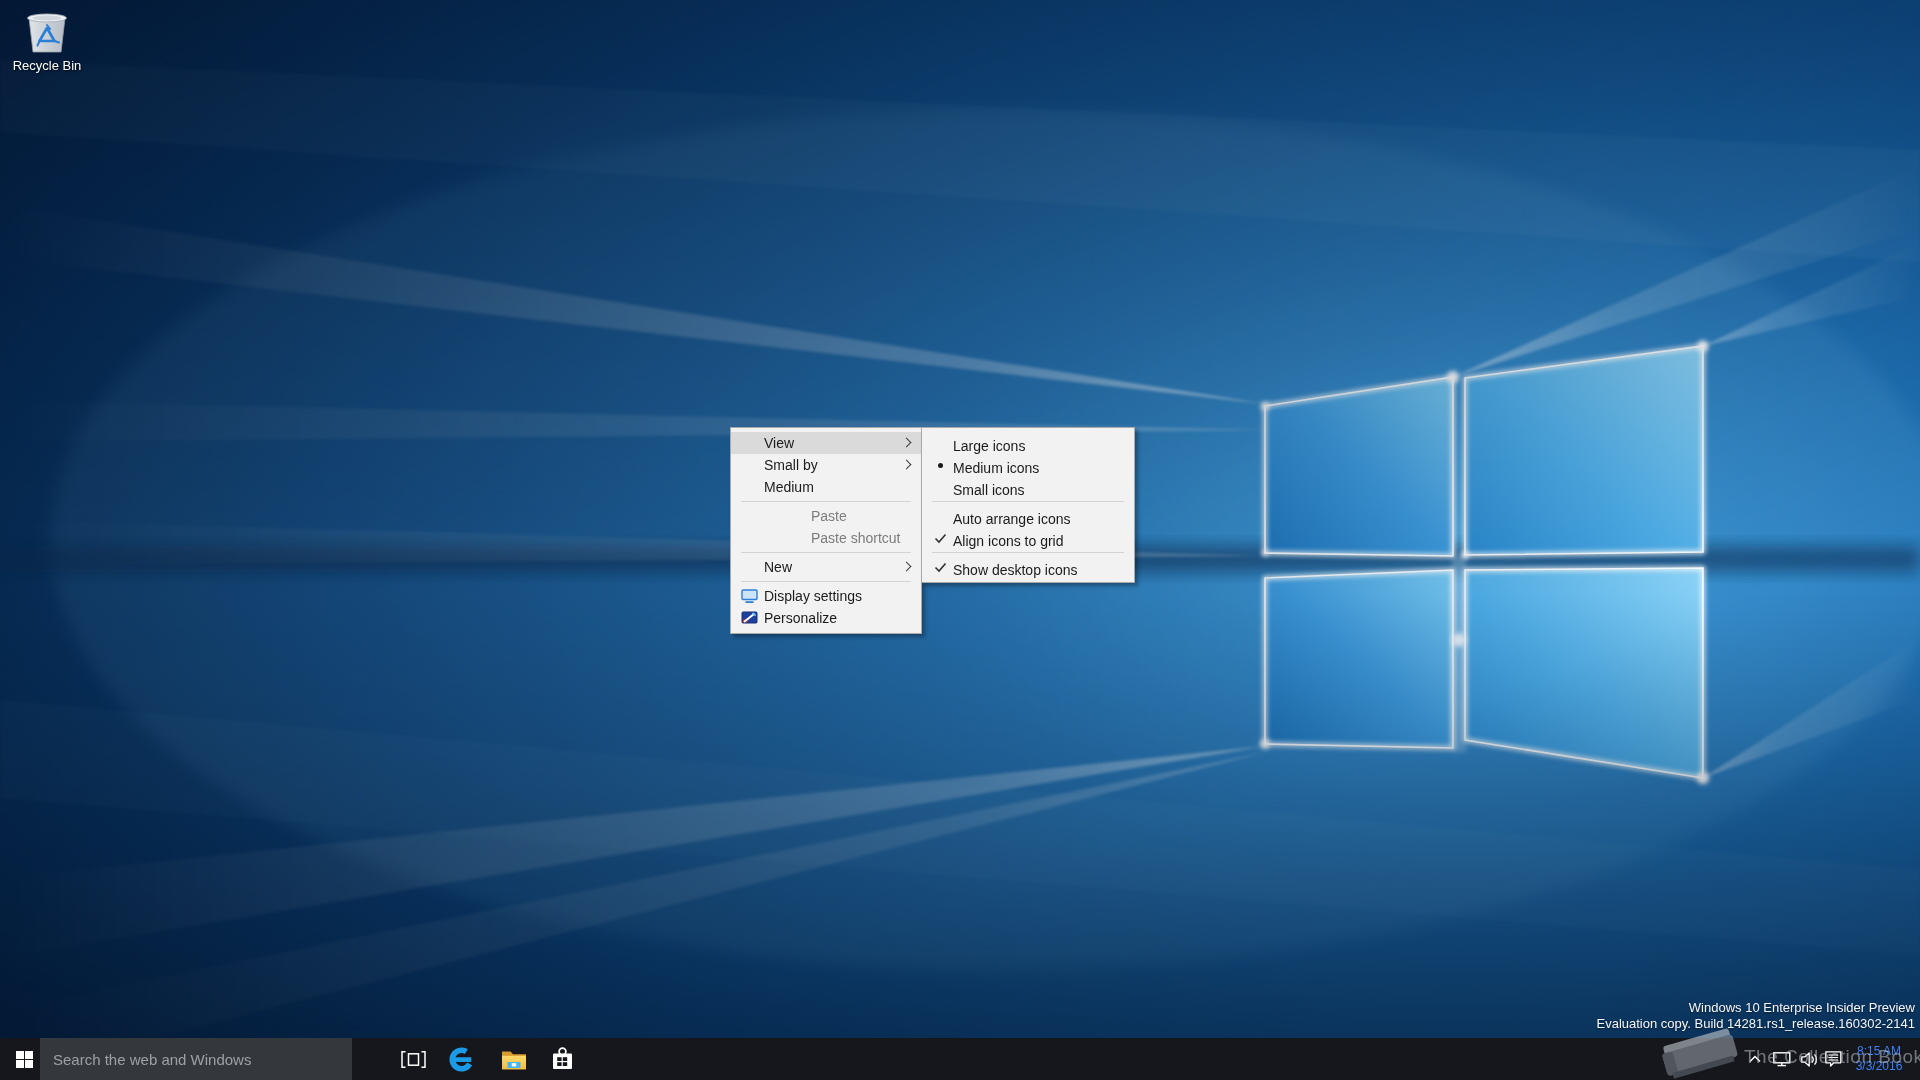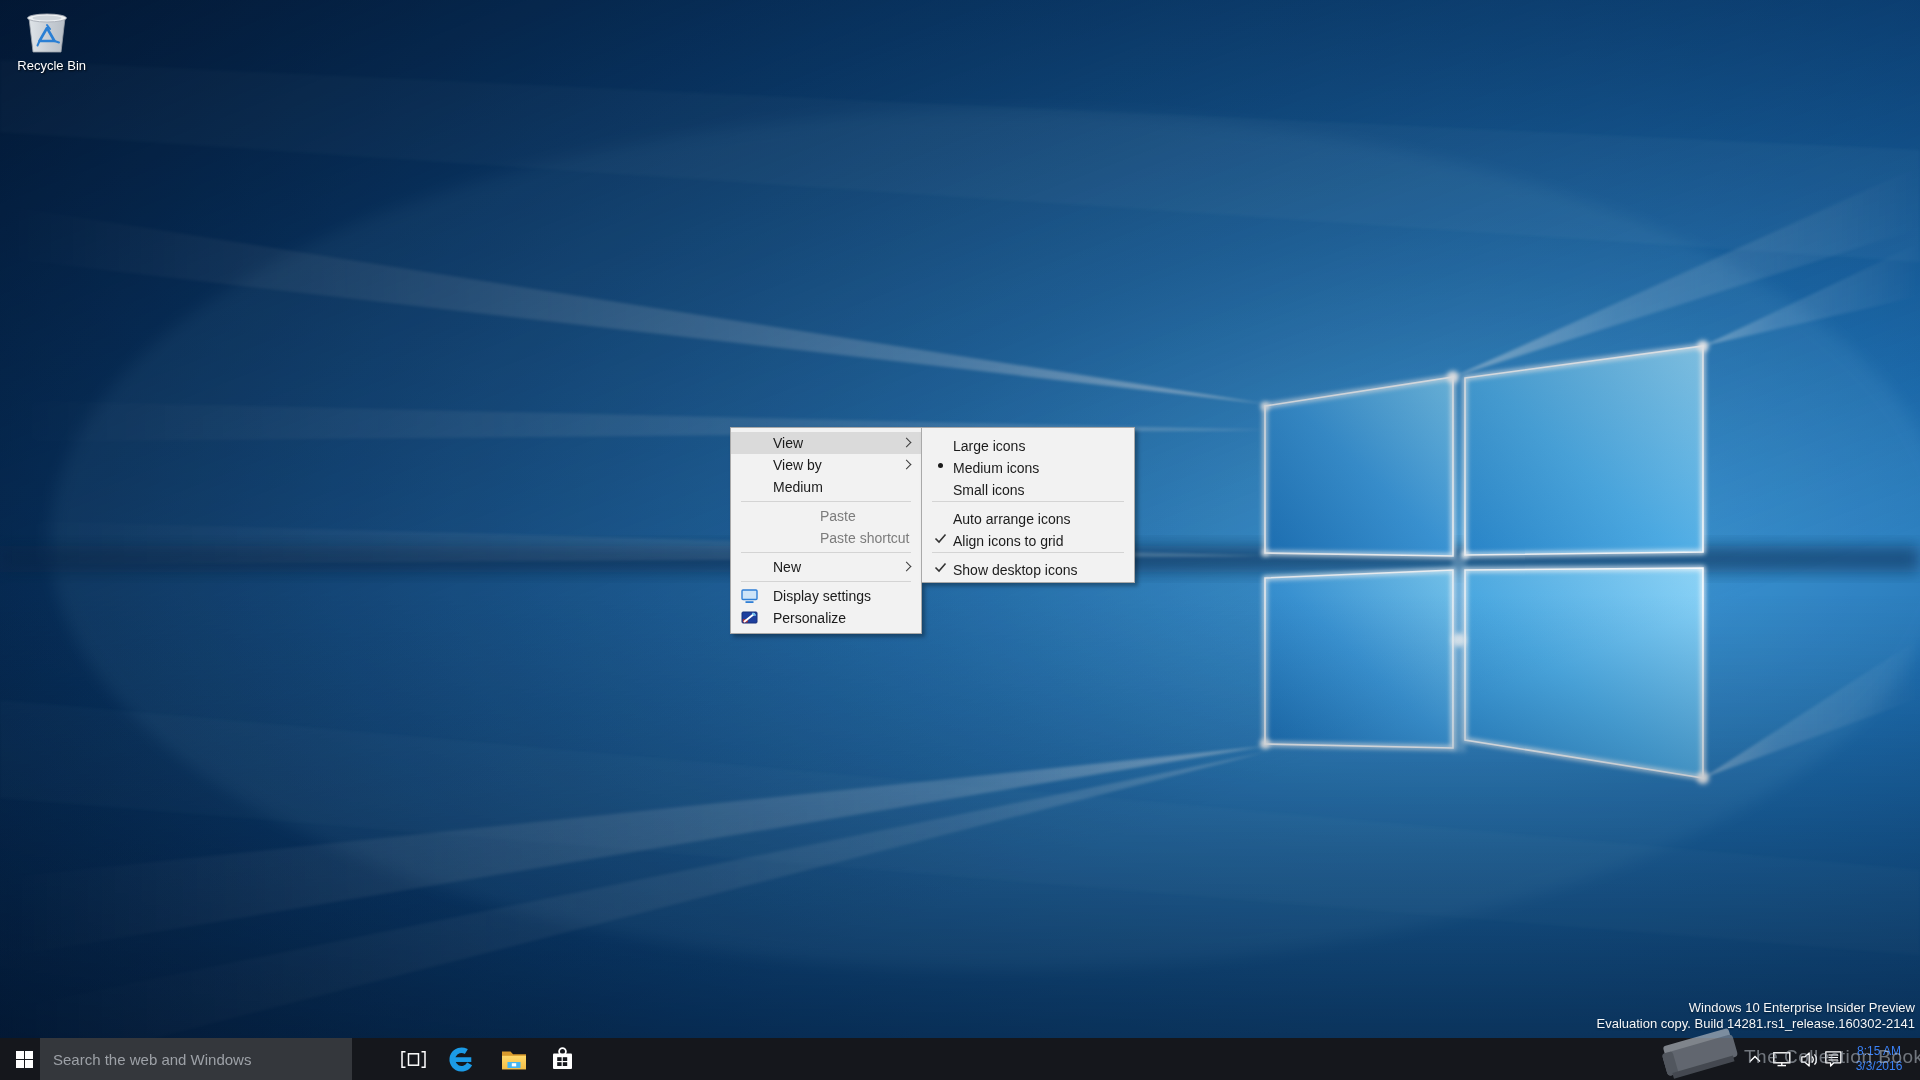"Recycle Bin" .recycle { text-align: right -> center }
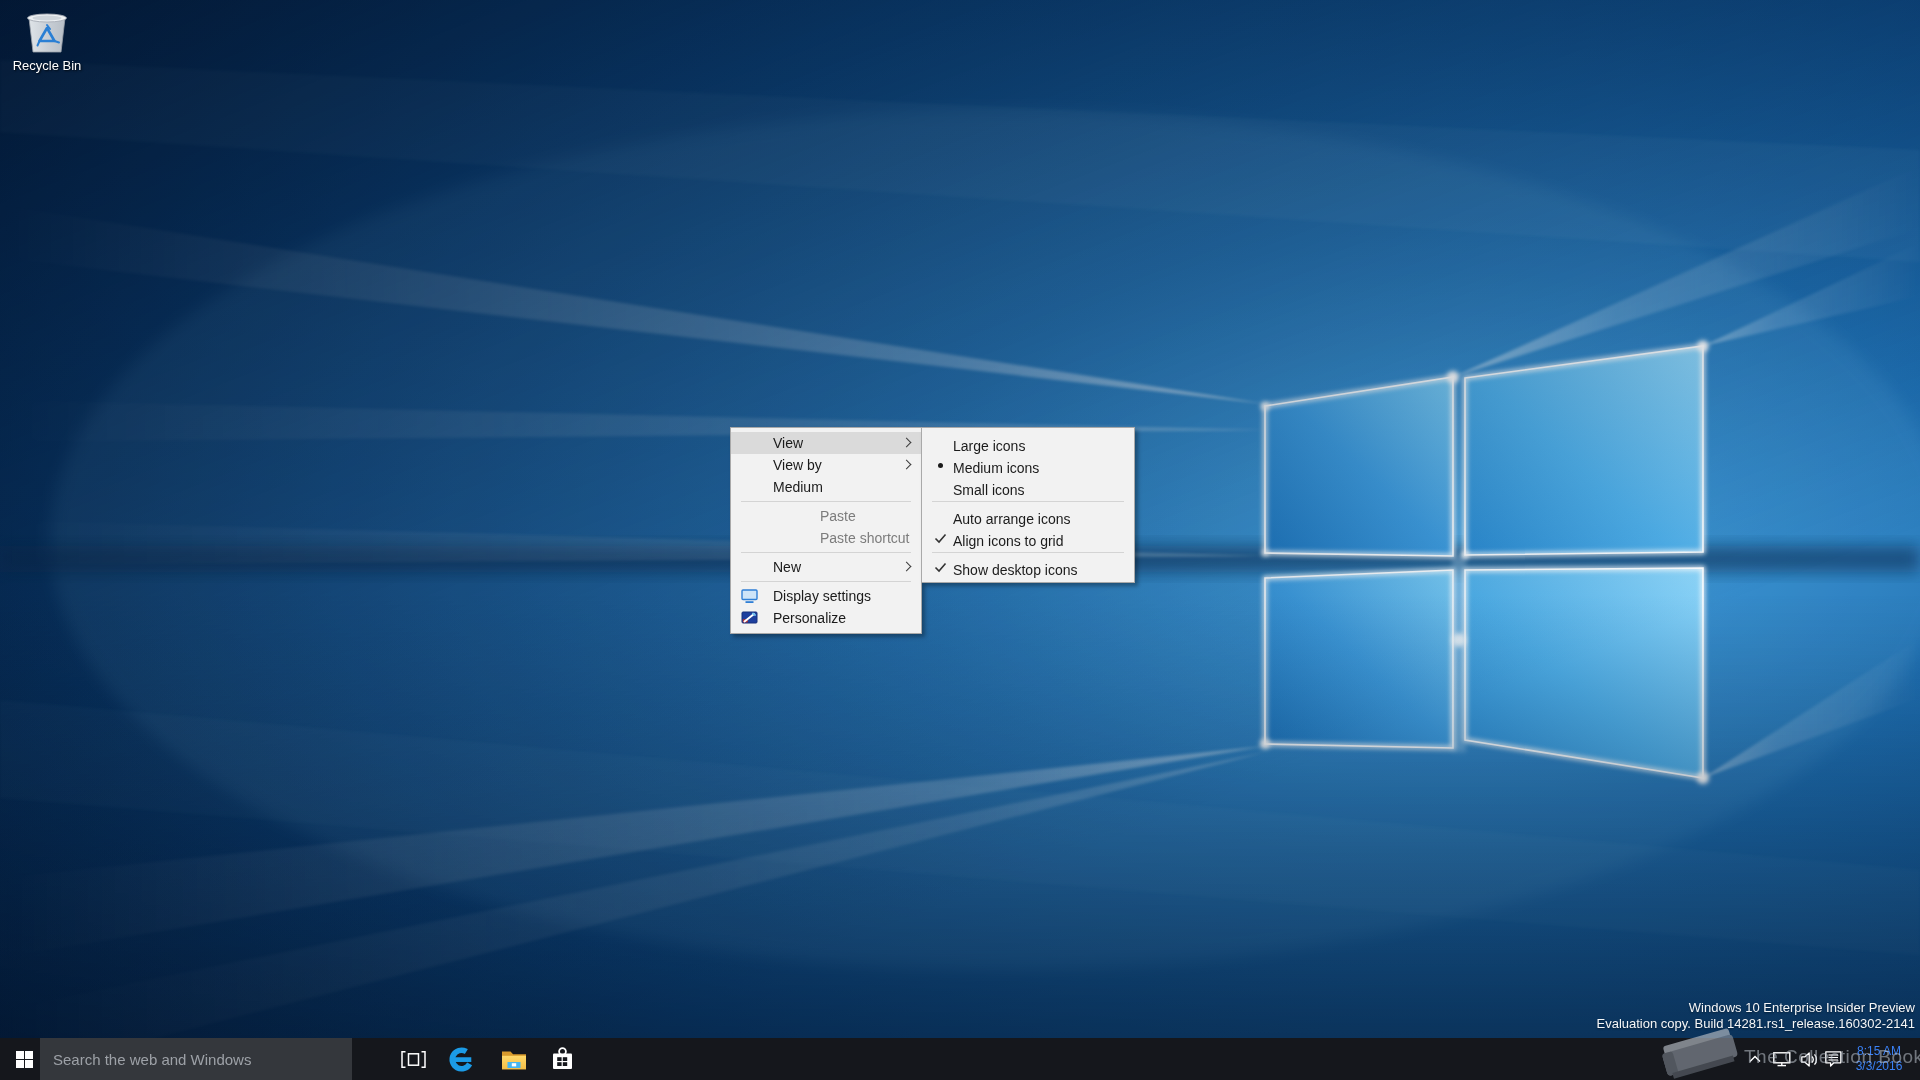"View" .mi { padding-left: 42px -> 33px }
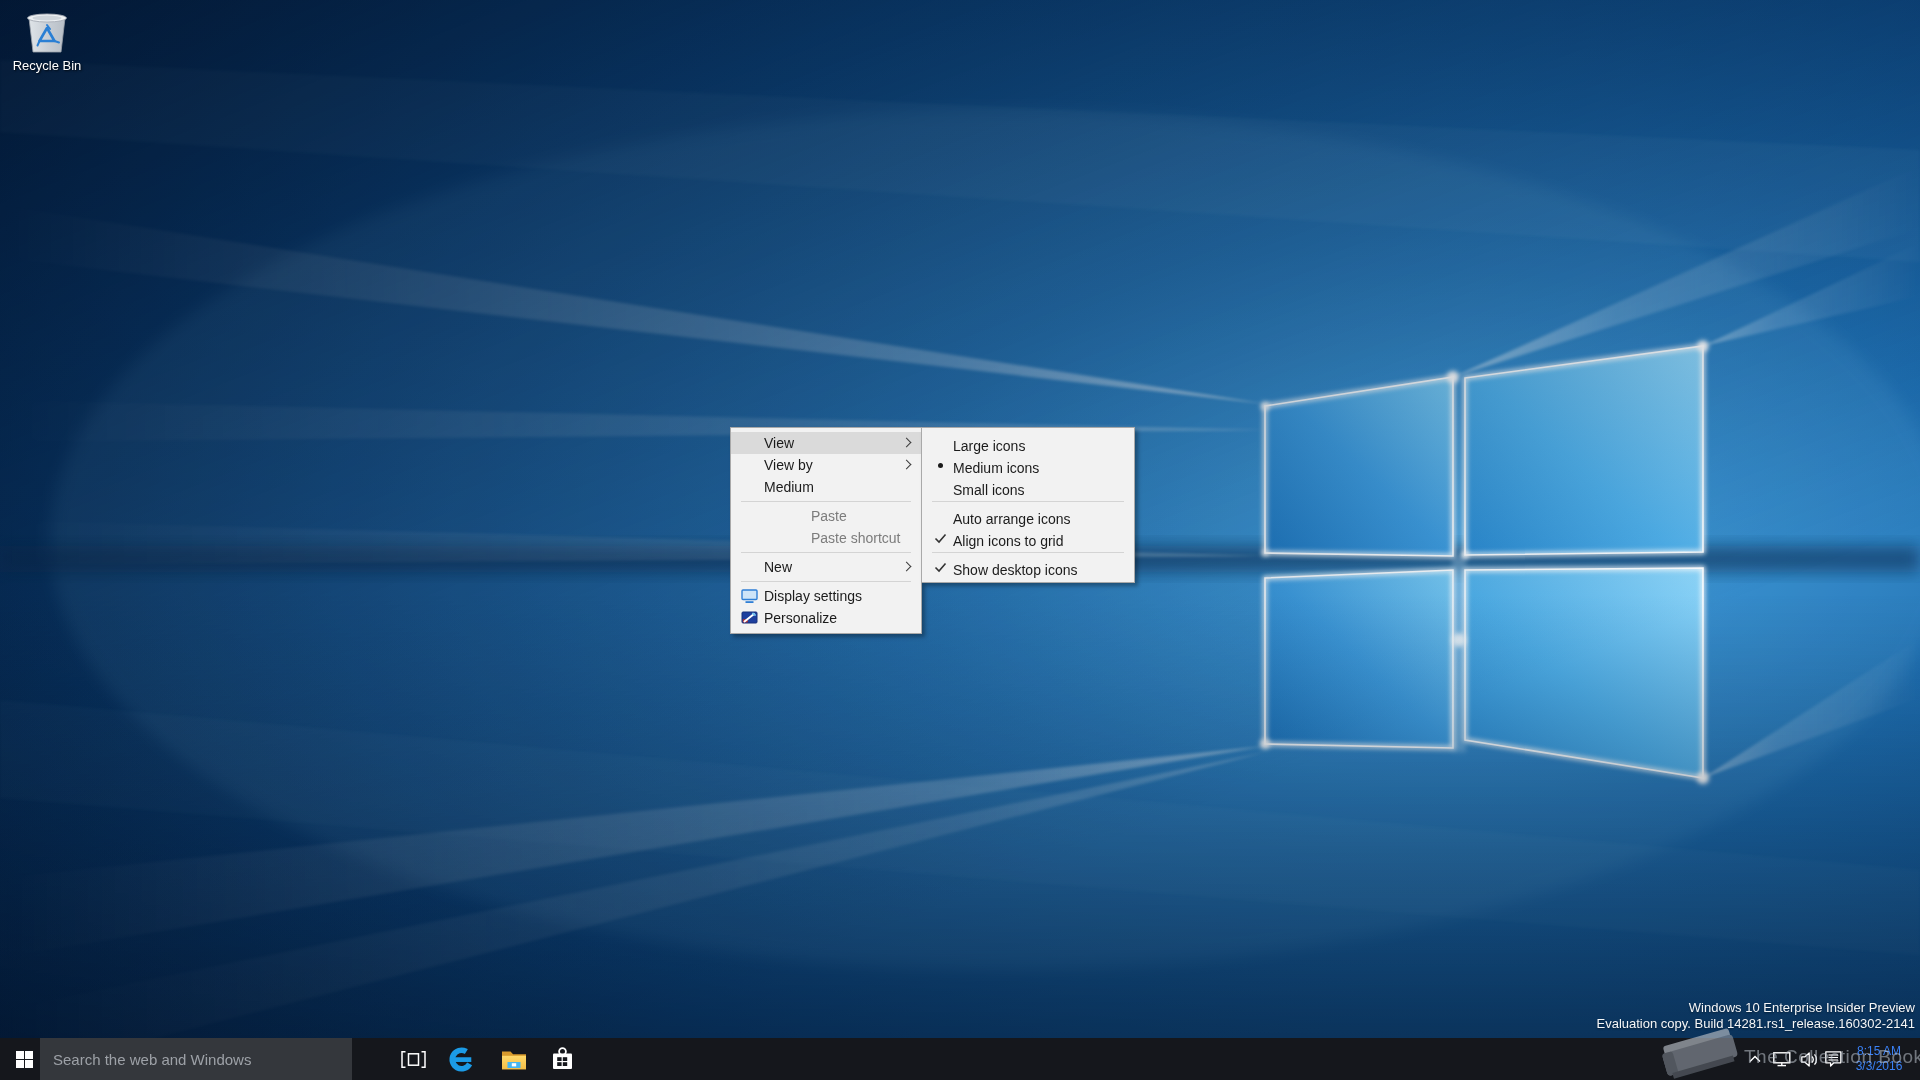"View by" span { text: View -> Small }
